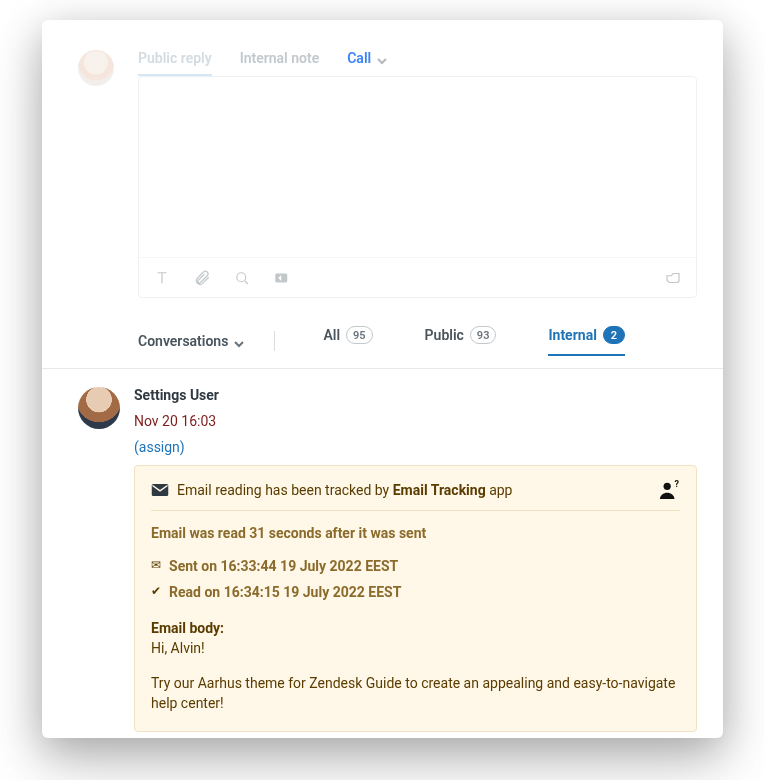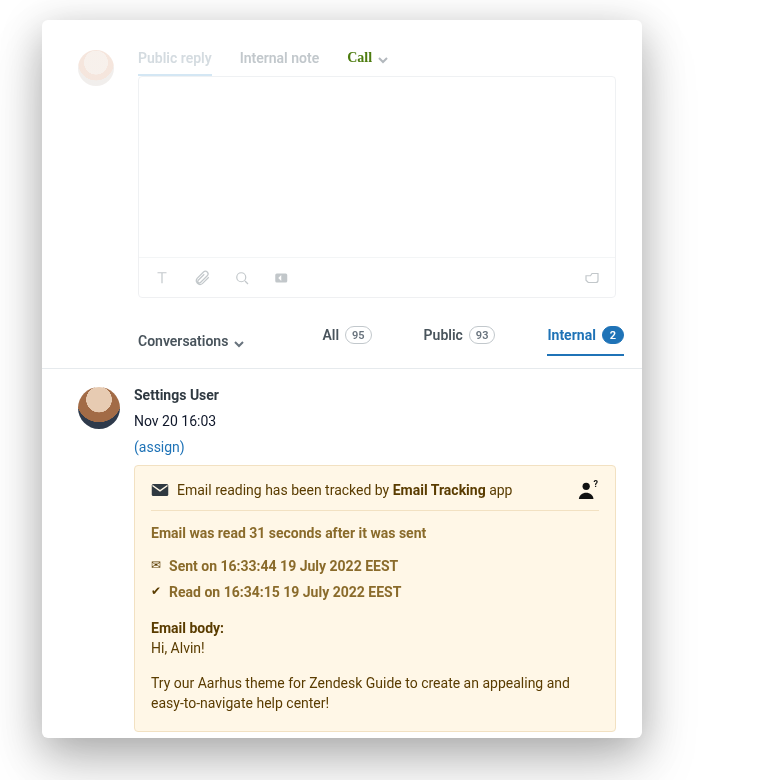"Public reply" .card { width: 600px -> 681px }
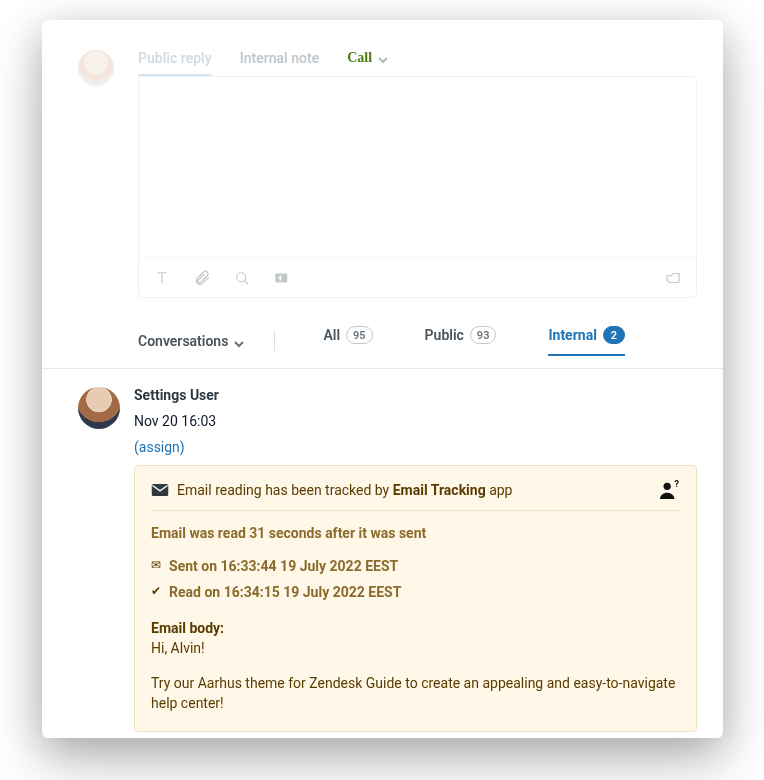"Call" .ctab.dim { color: #4d7c0f -> #3b82f6; font-family: Liberation Serif, serif -> none }
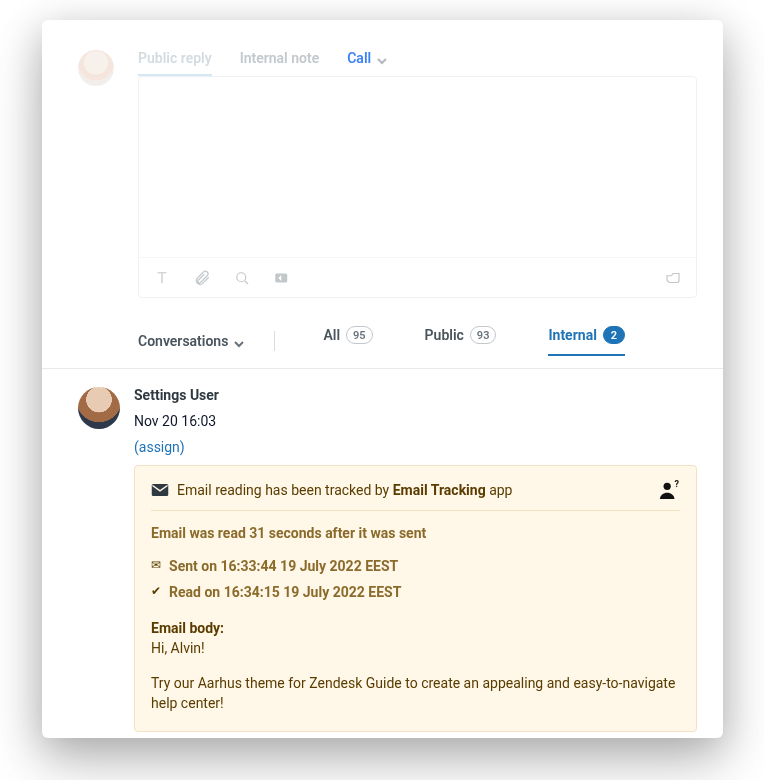"Nov 20 16:03" .event-head .ts { color: #0f172a -> #7f1d1d }
